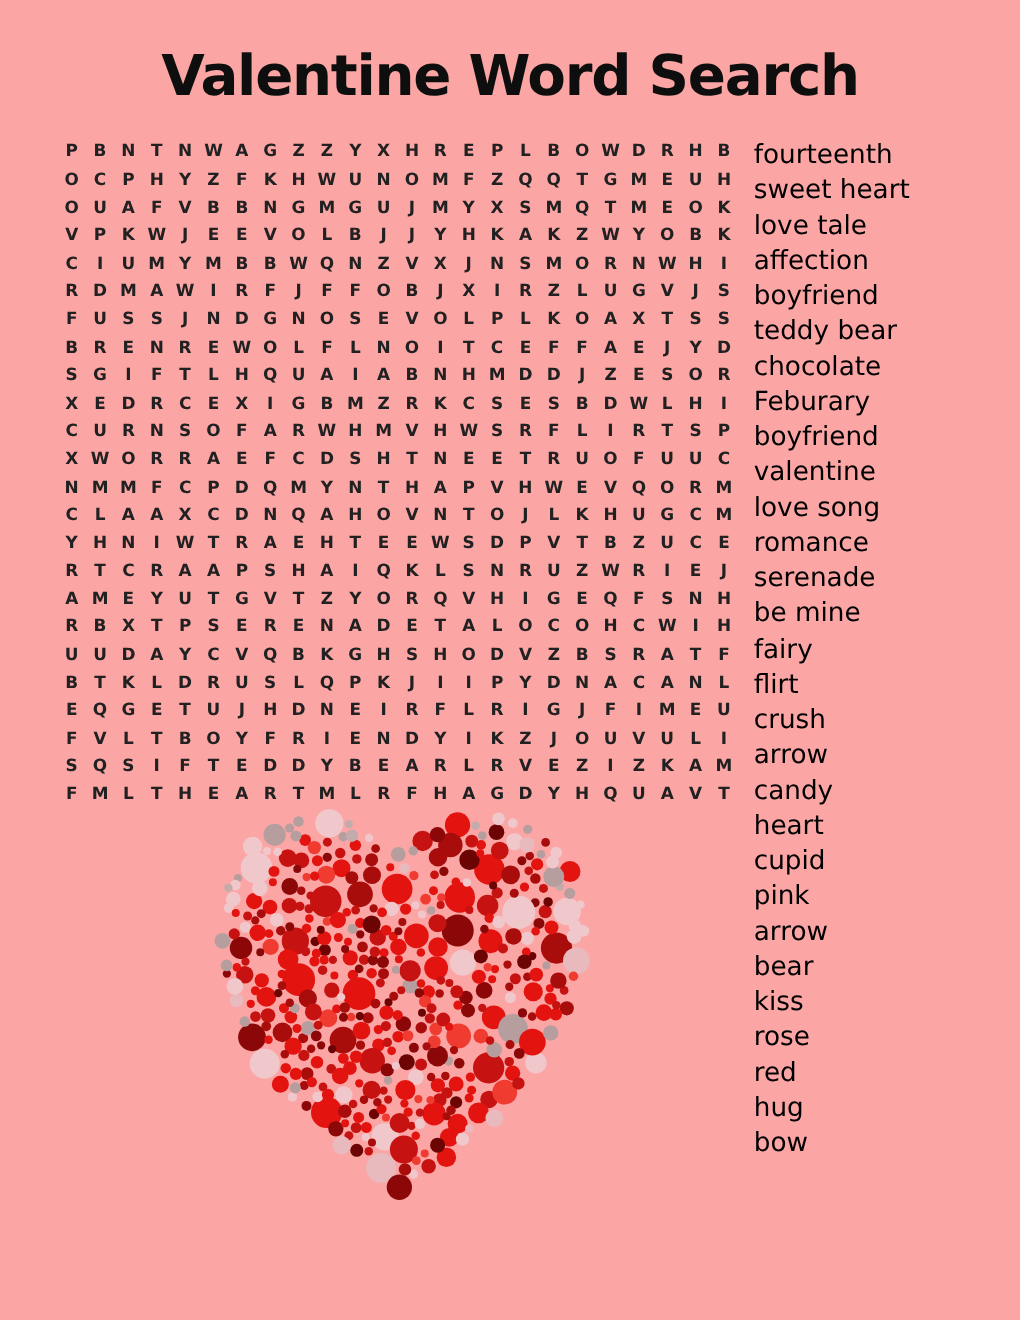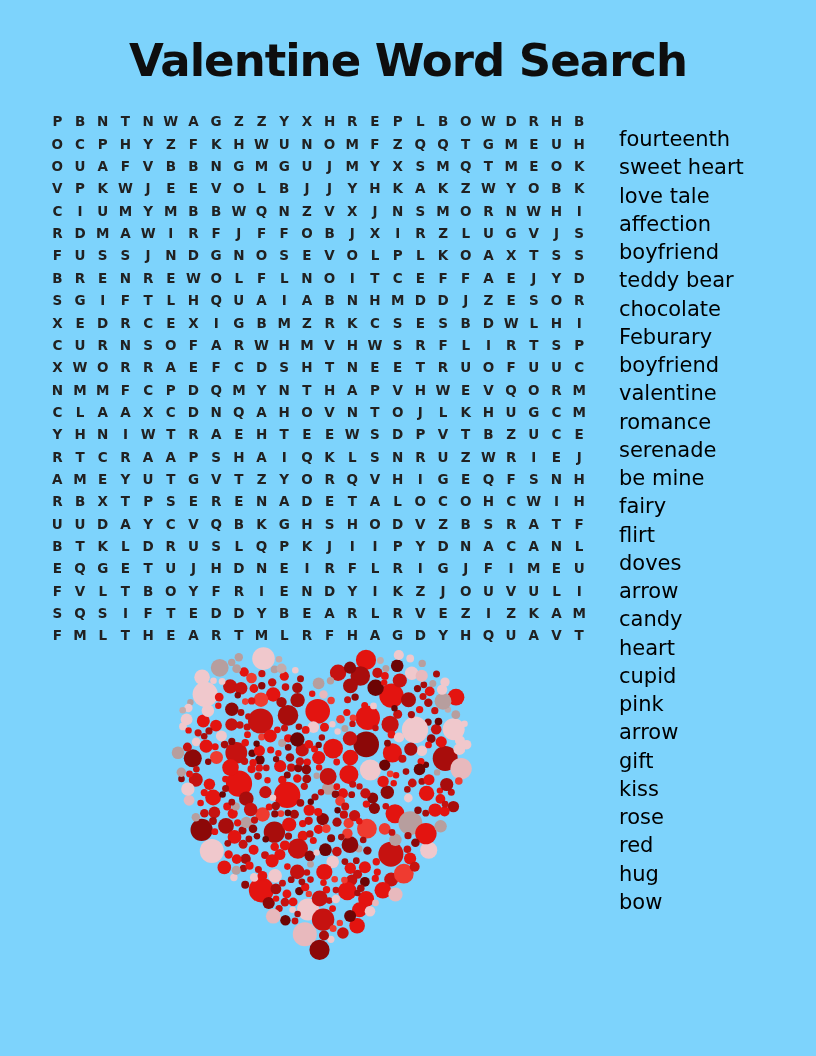"Valentine Word Search" .page { background: #7dd3fc -> #fca5a5 }
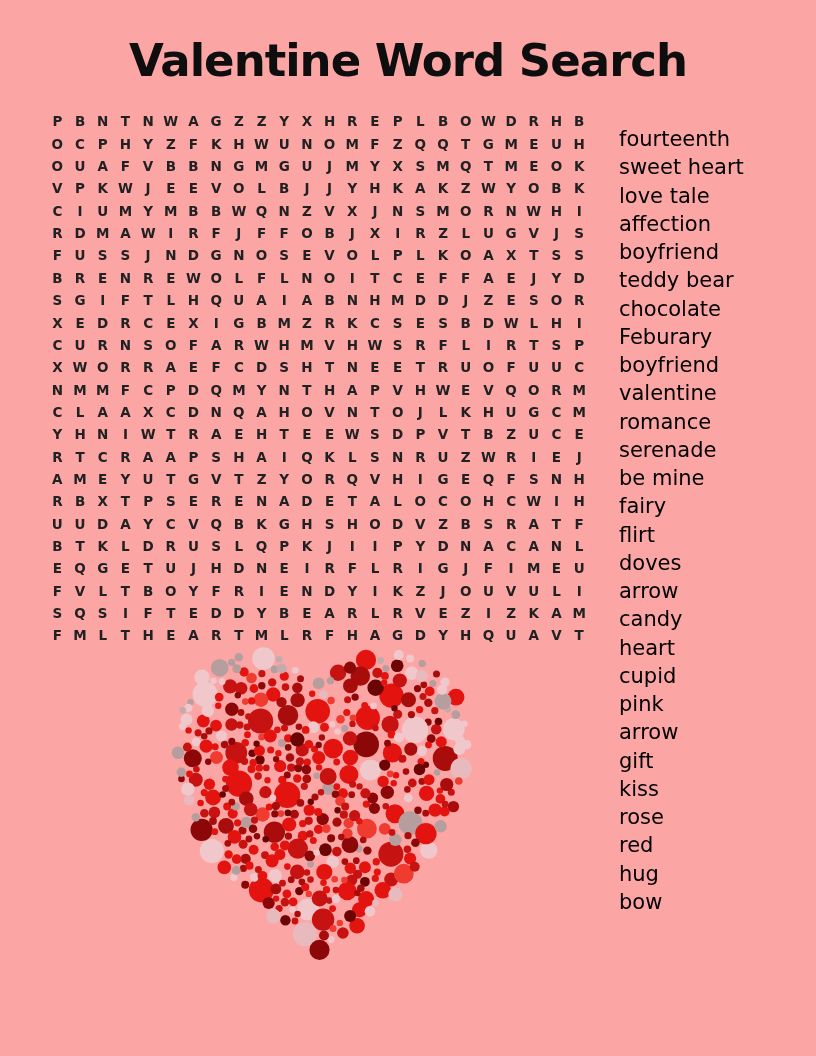"fourteenth" .words { margin: 16px -> 0 }
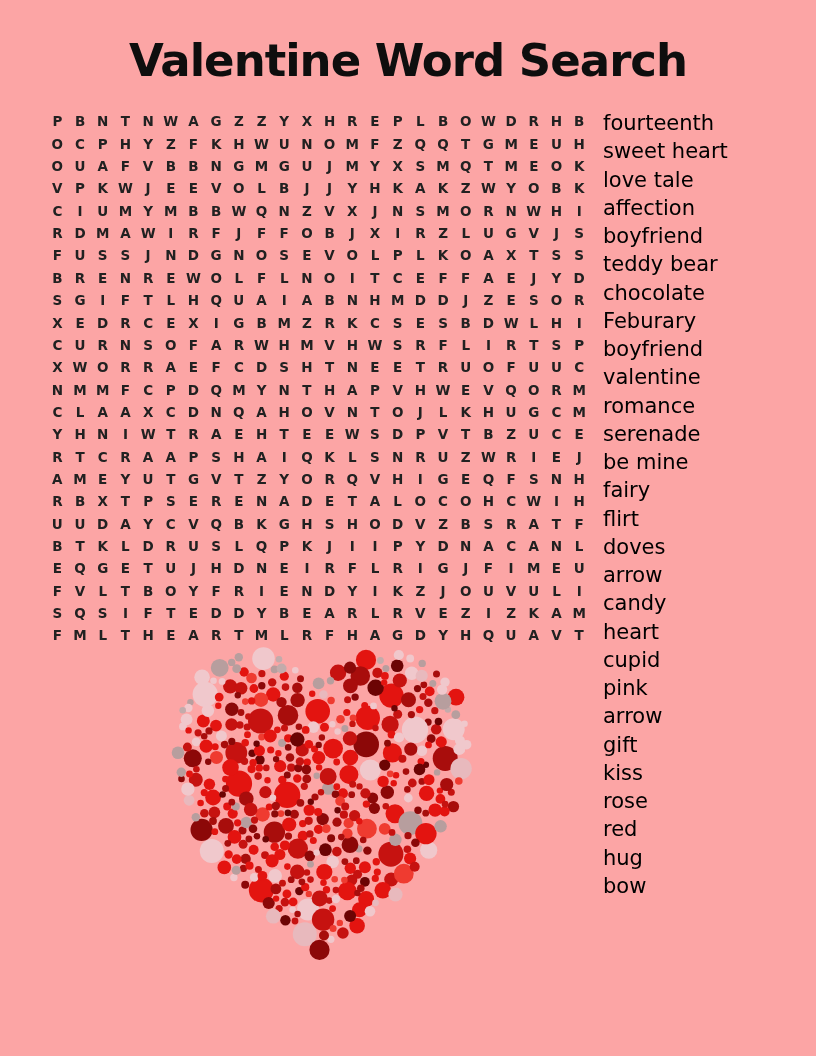"love song" li { html: none -> <li>love song</li> }
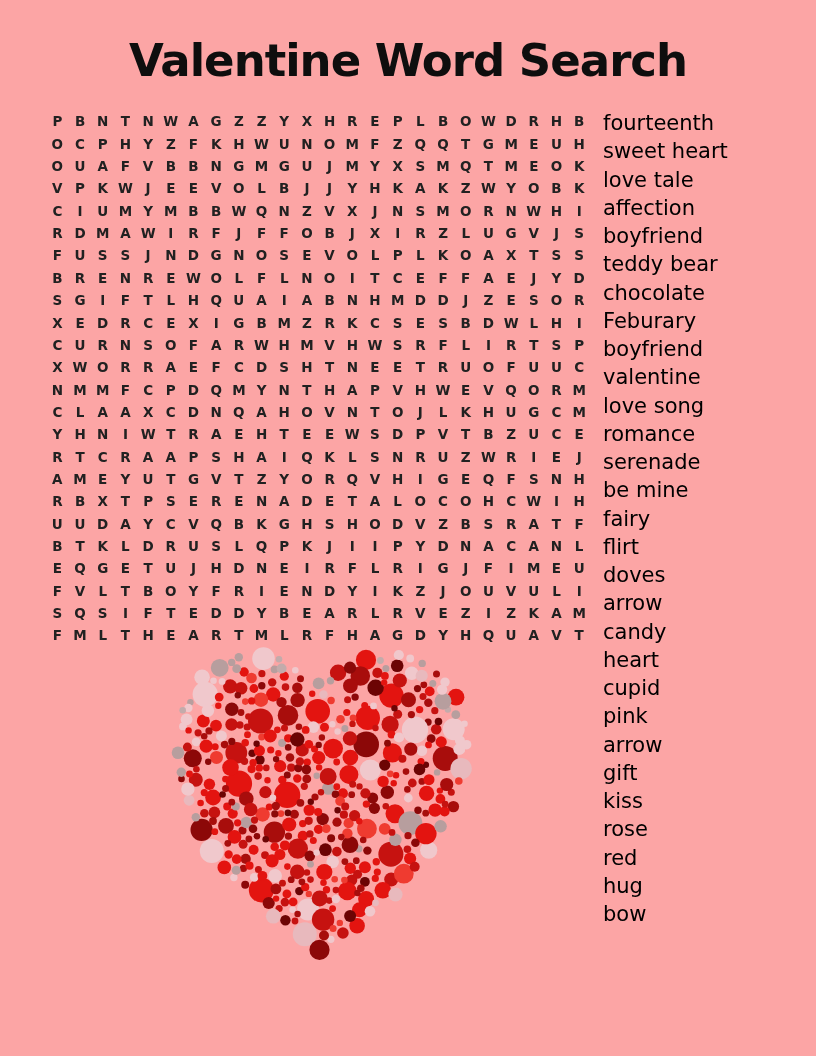"doves" li { text: doves -> crush }
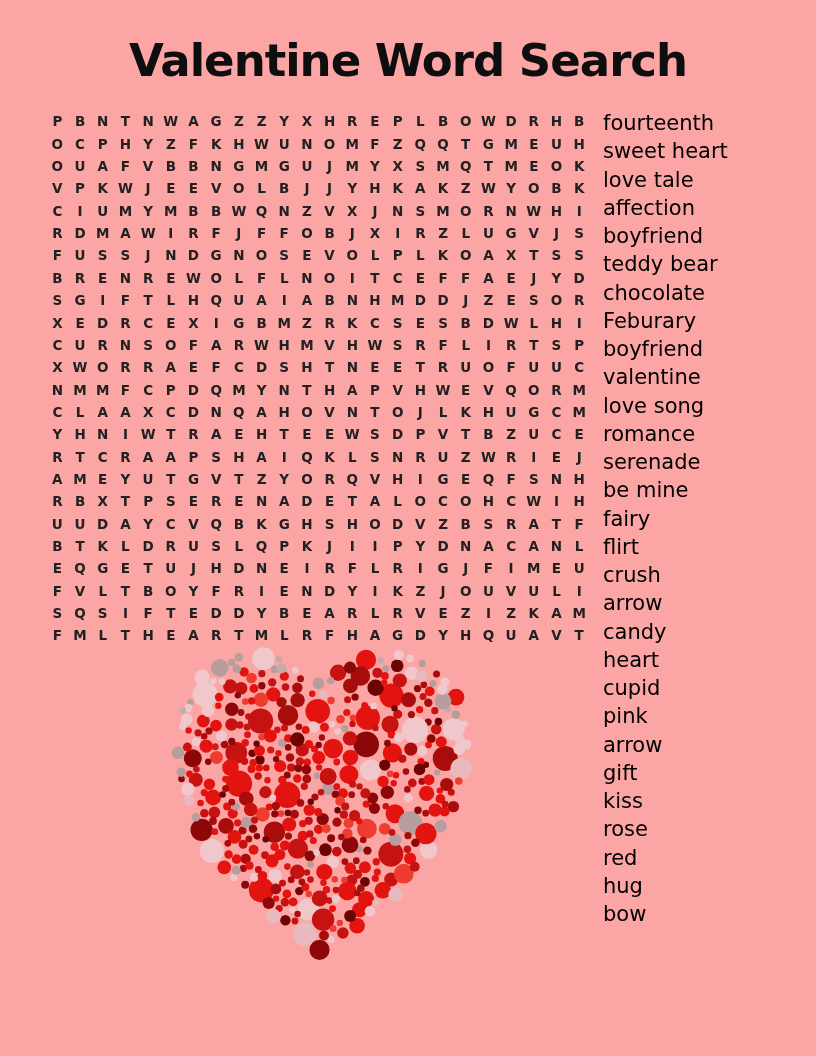"gift" li { text: gift -> bear }
